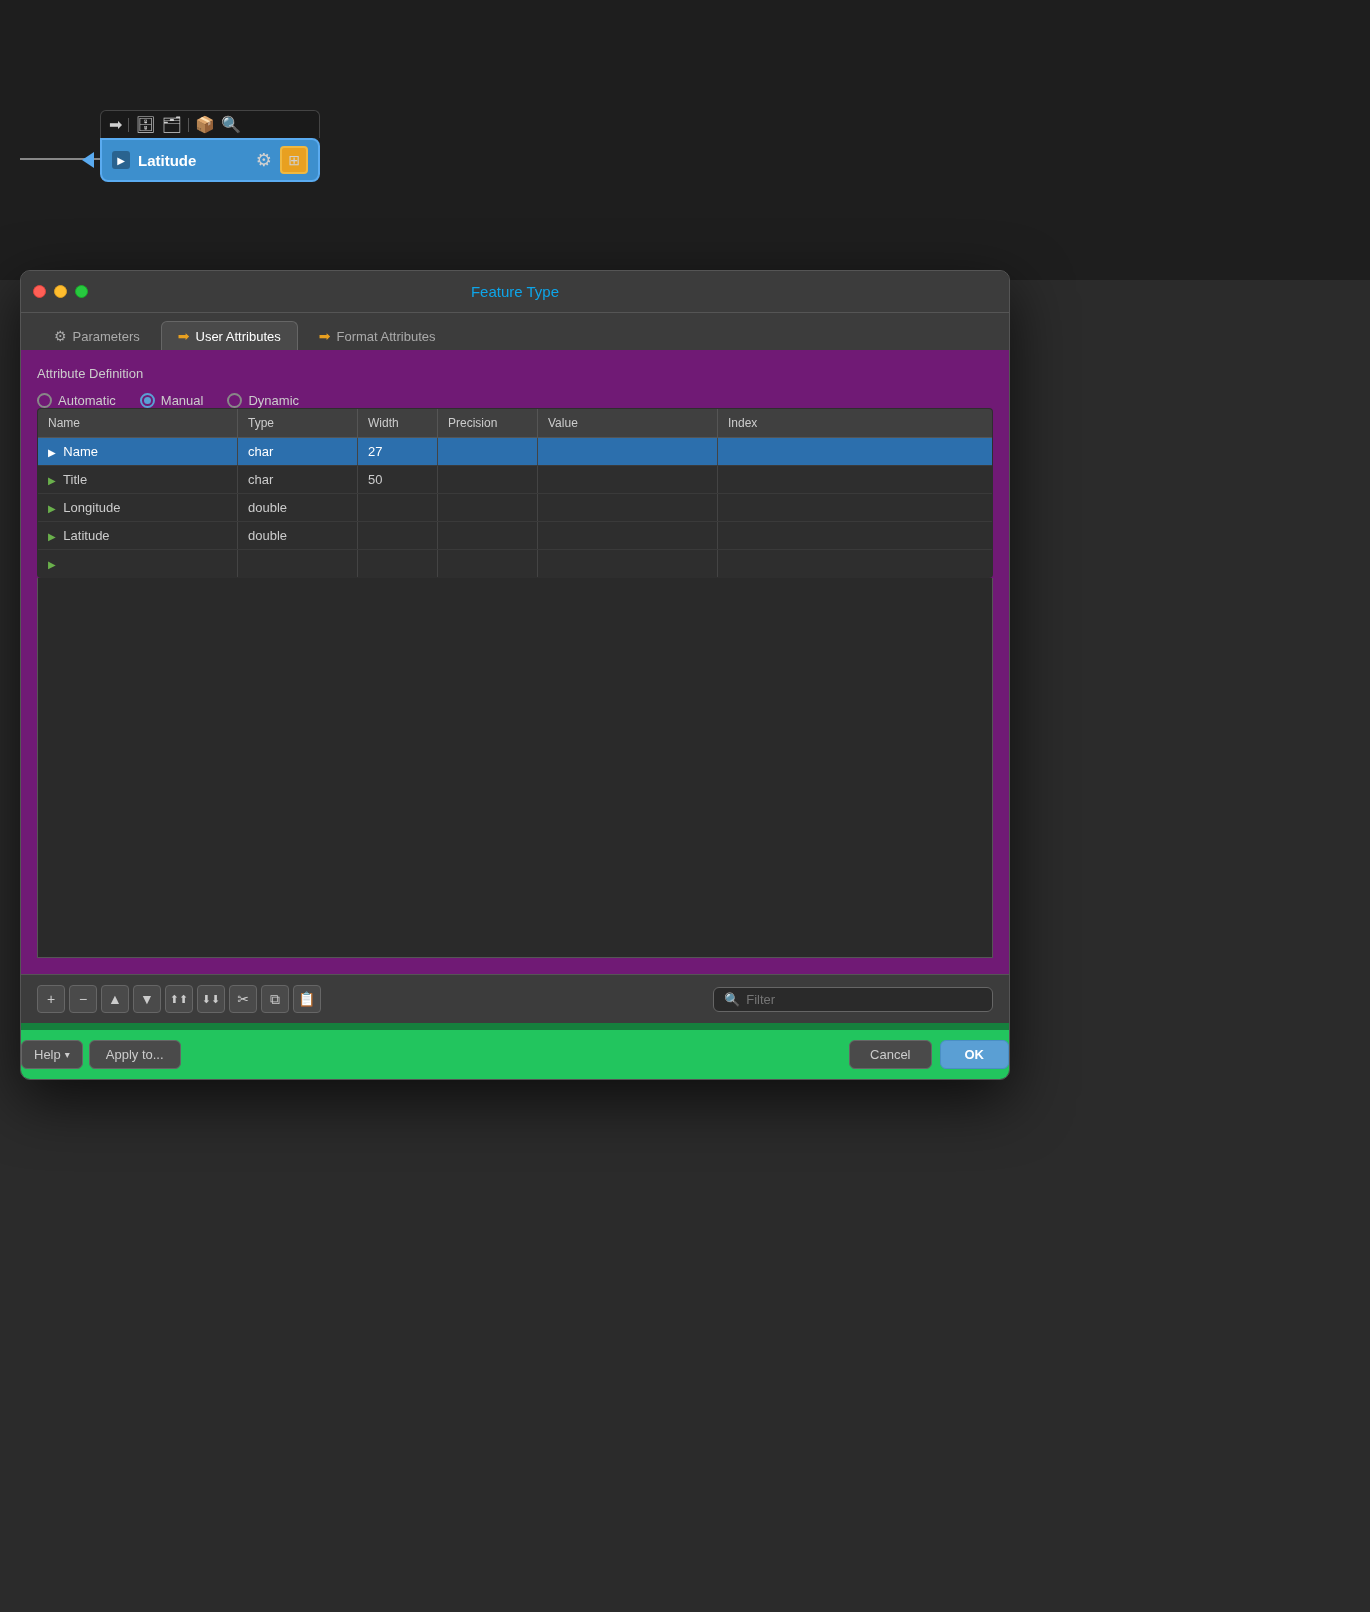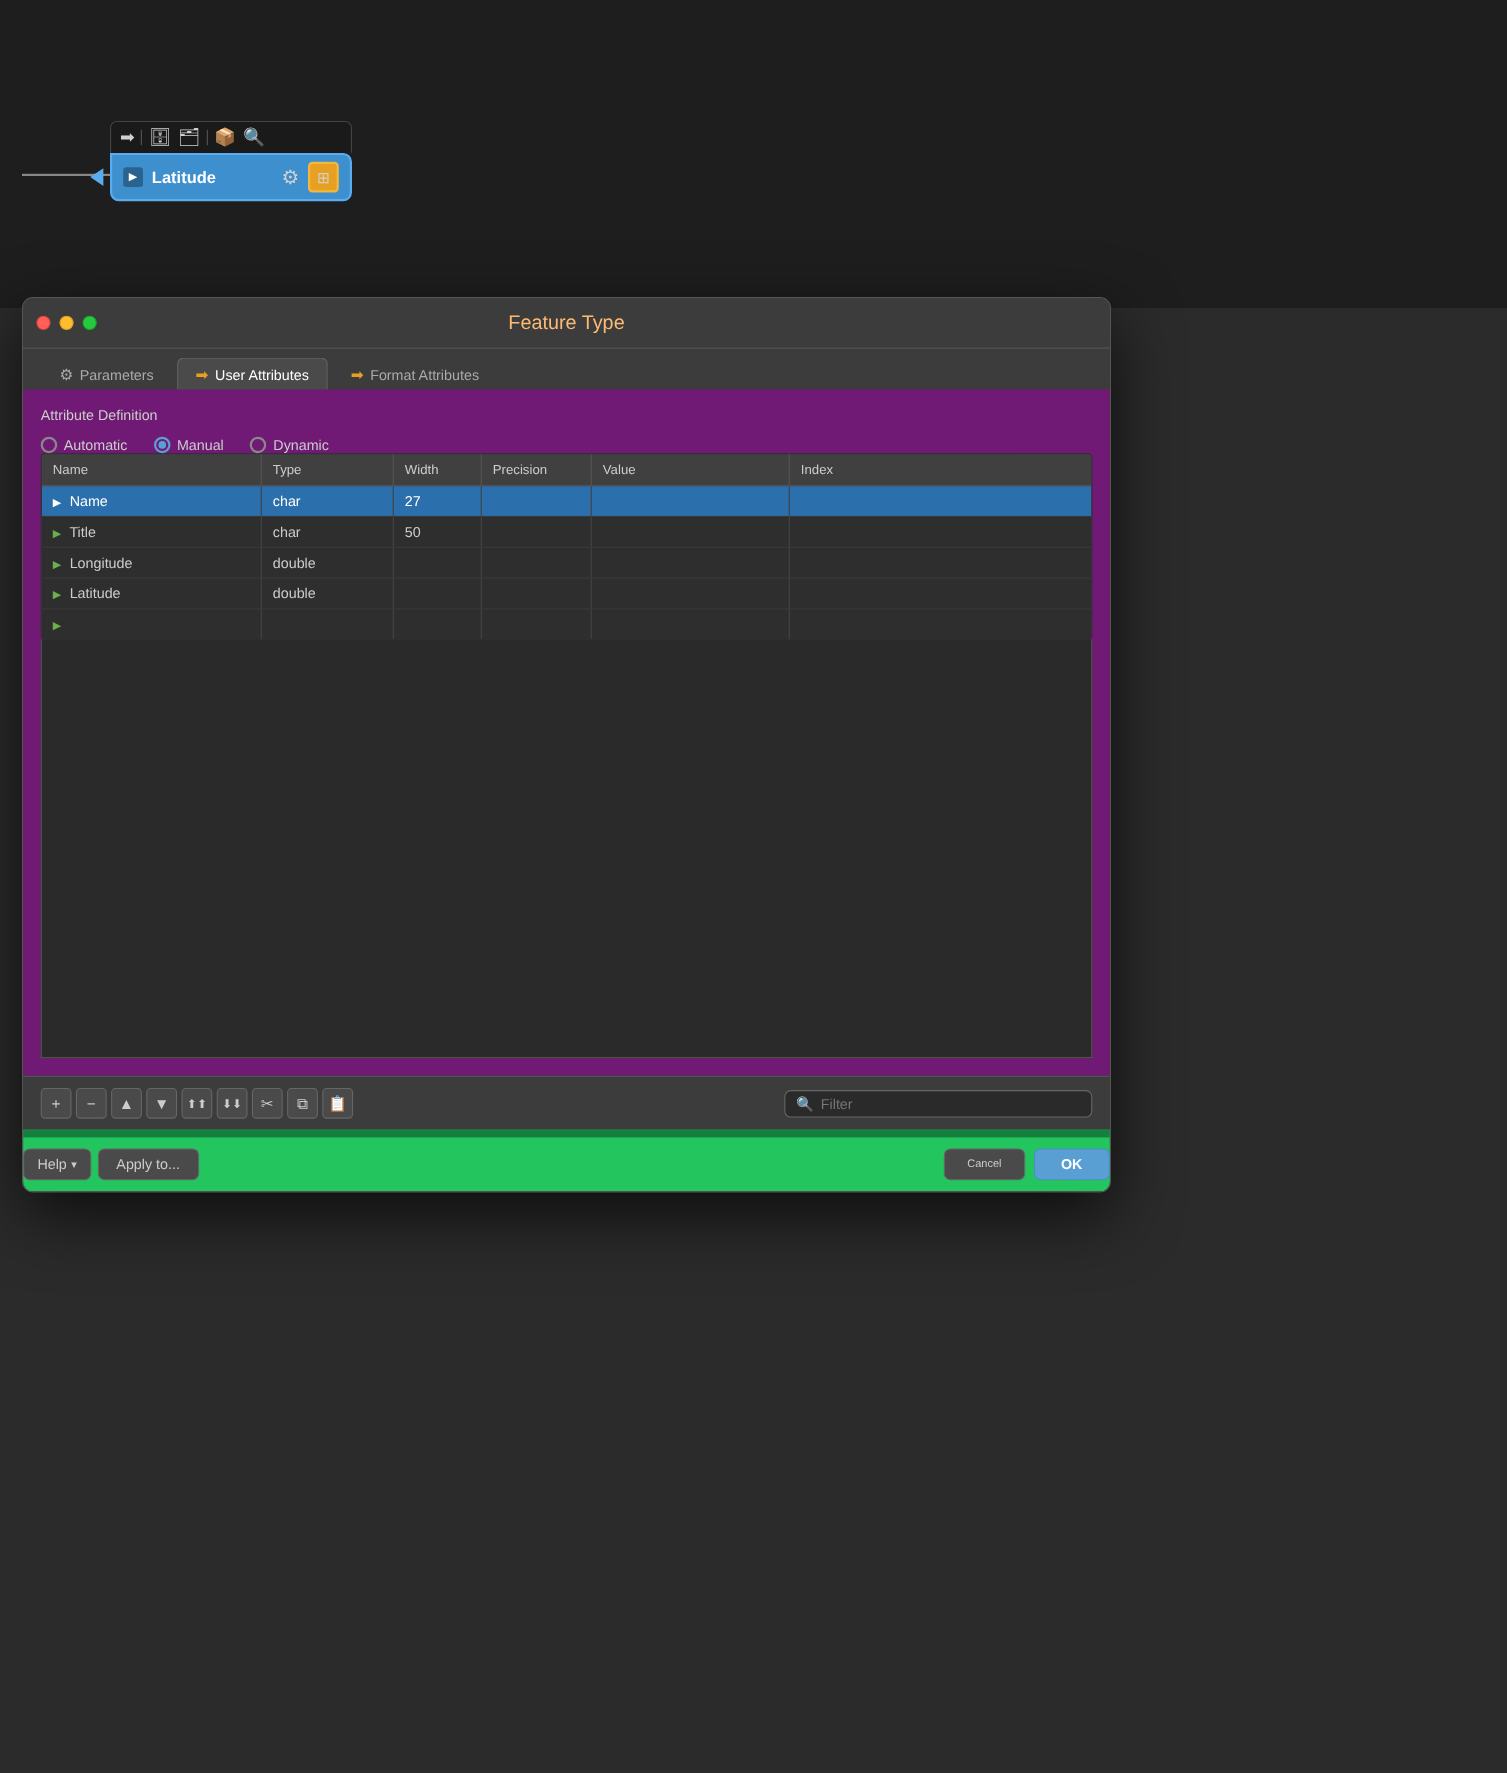"Feature Type" .dialog-title { color: #fdba74 -> #0ea5e9; font-size: 18px -> 15px }
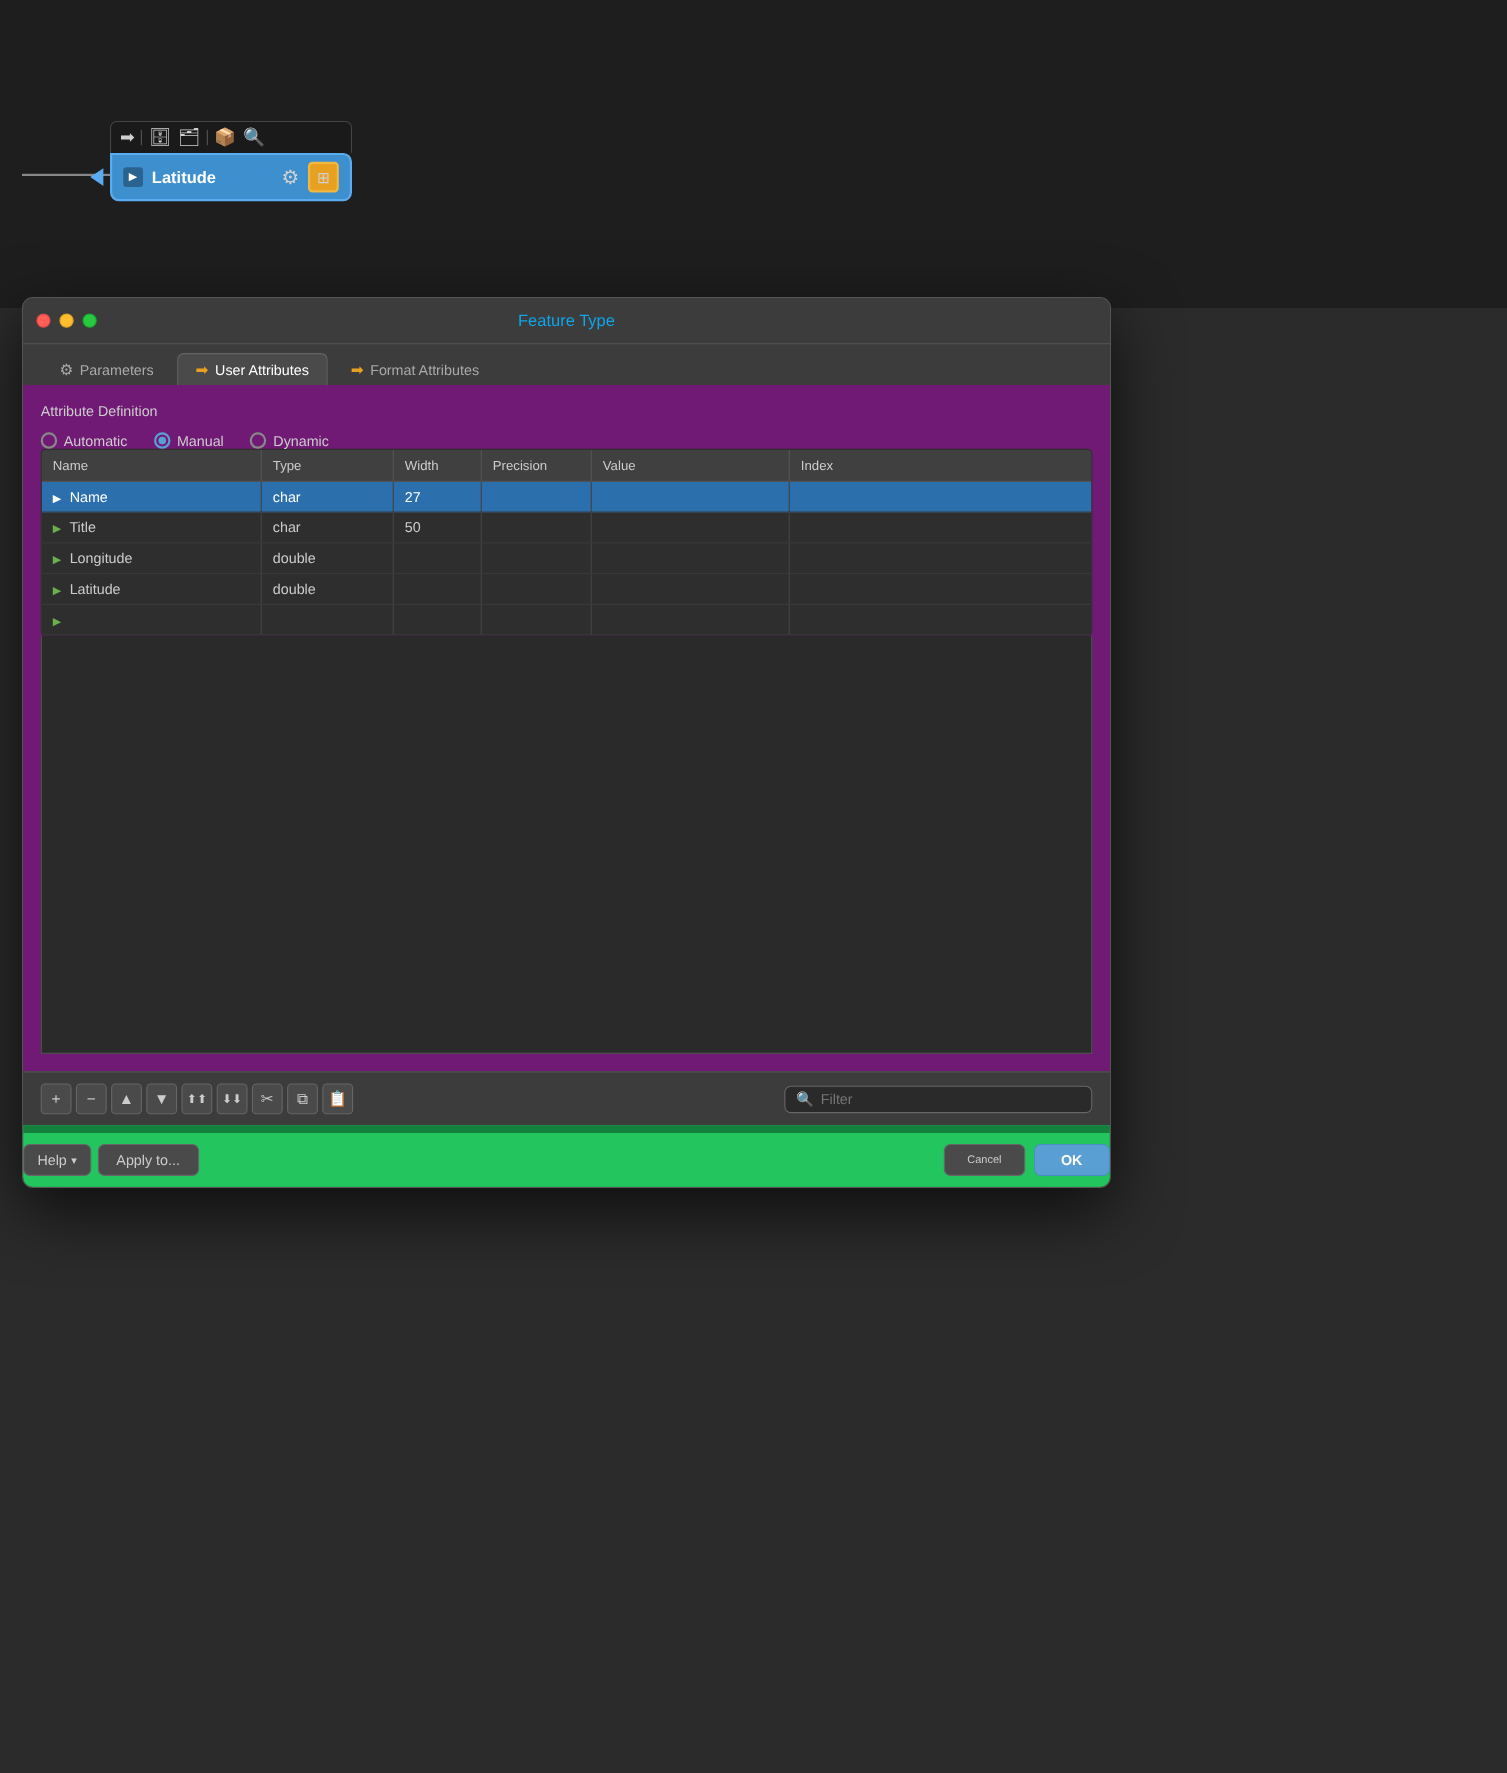"Cancel" .btn-cancel { font-size: 10px -> 13px }
